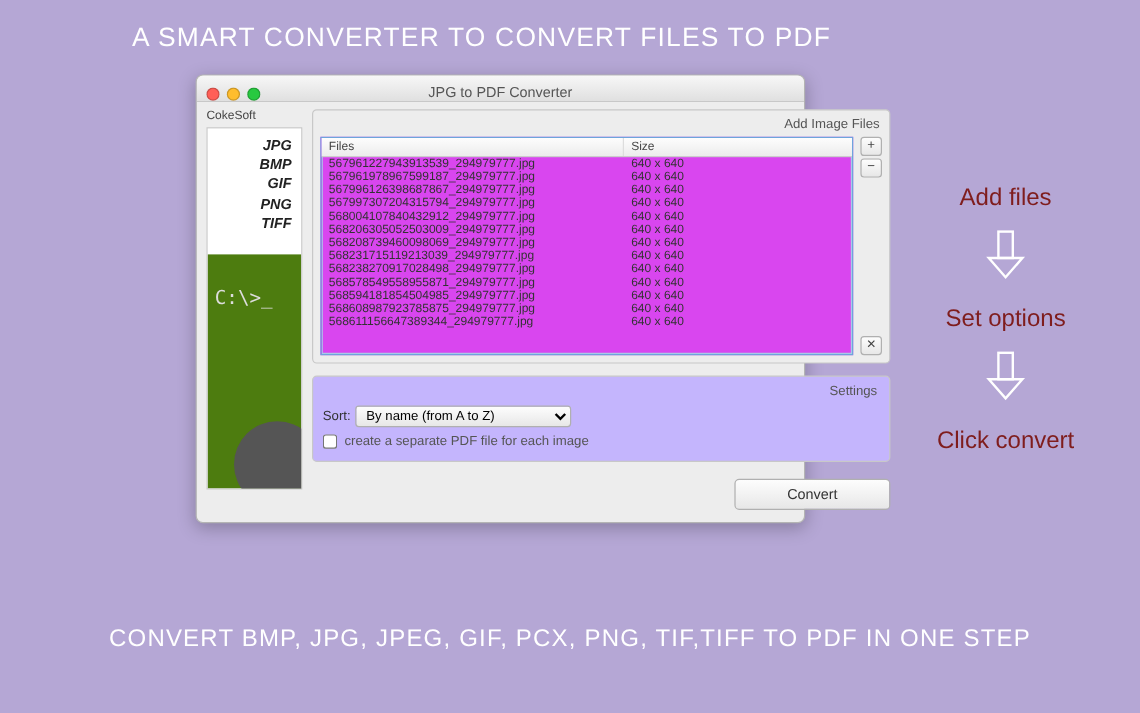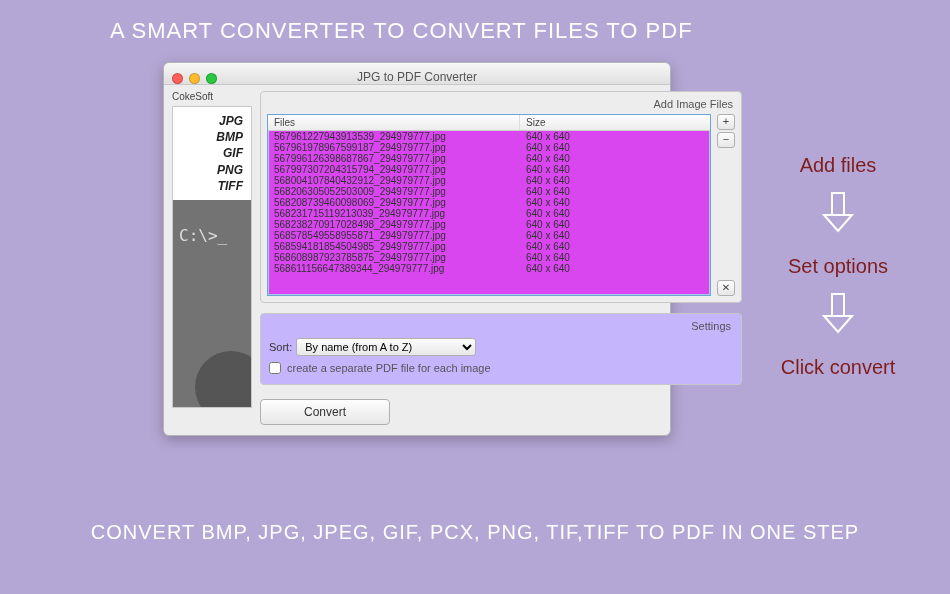"C:\>_" .side-deco { background: #737373 -> #4d7c0f; margin-top: 6px -> 18px }
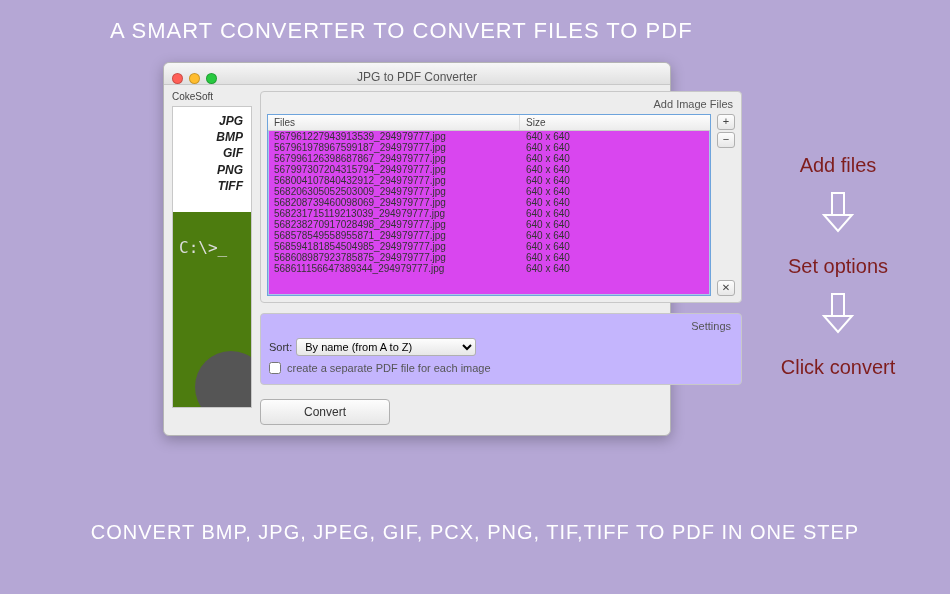"Convert" .convert-row { justify-content: flex-start -> flex-end }
